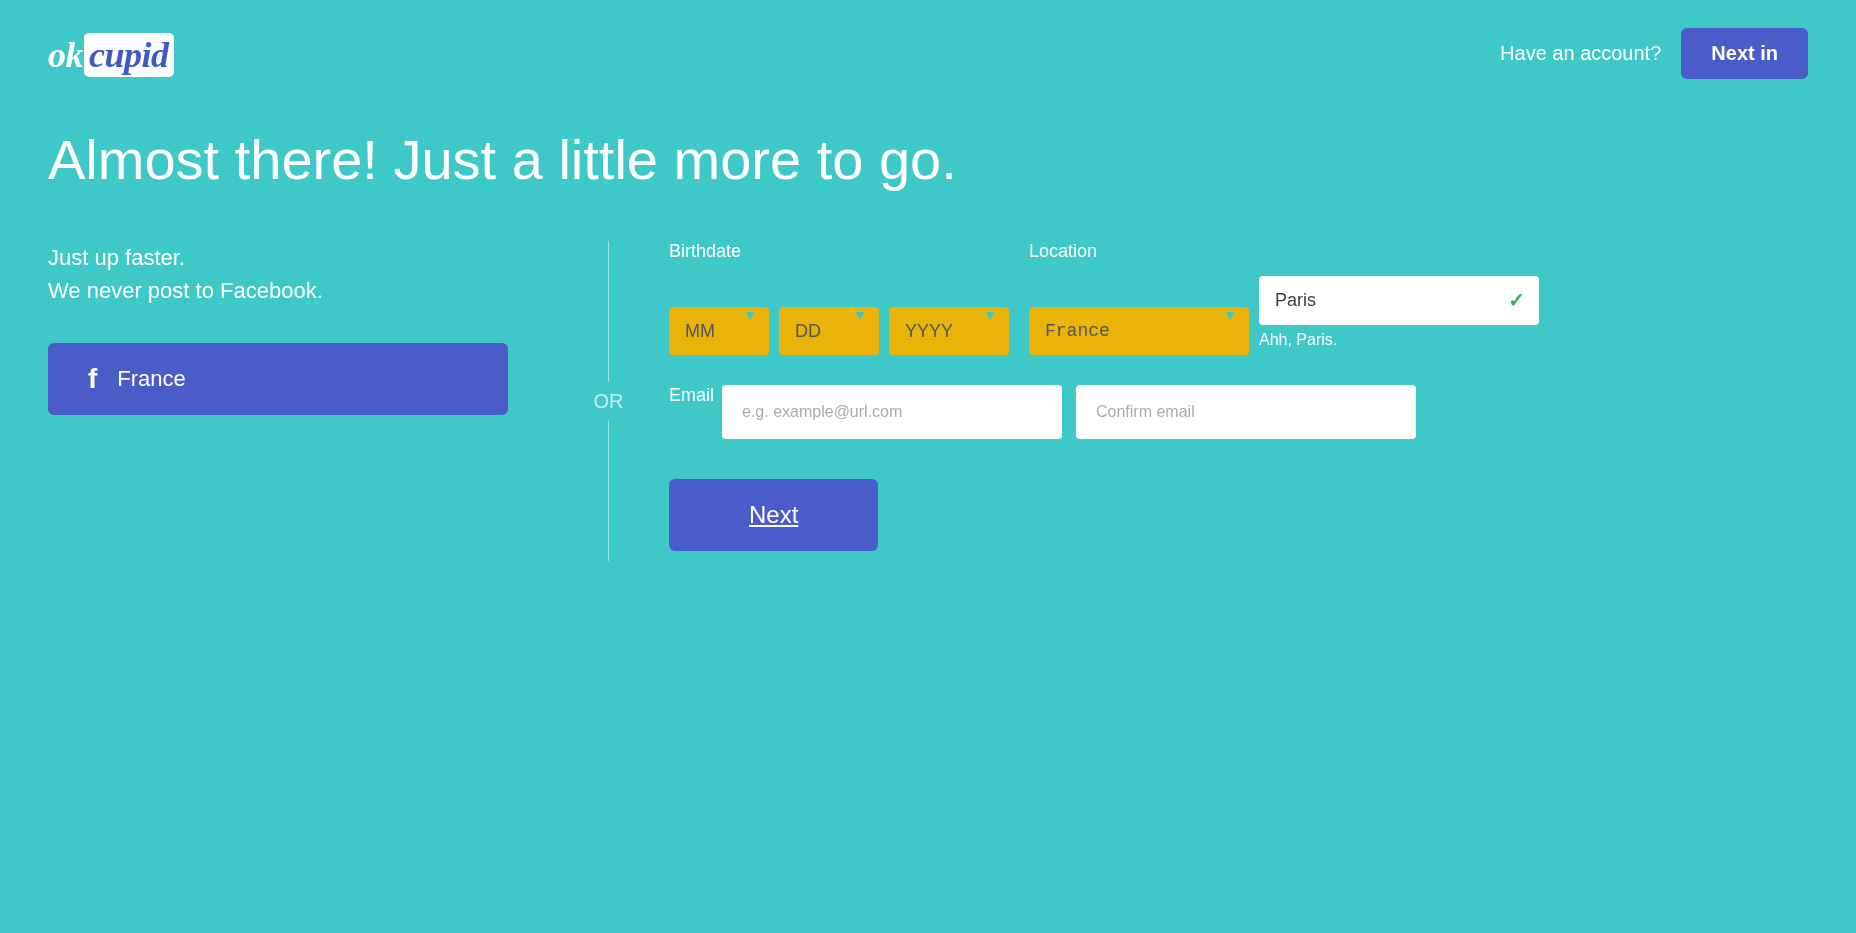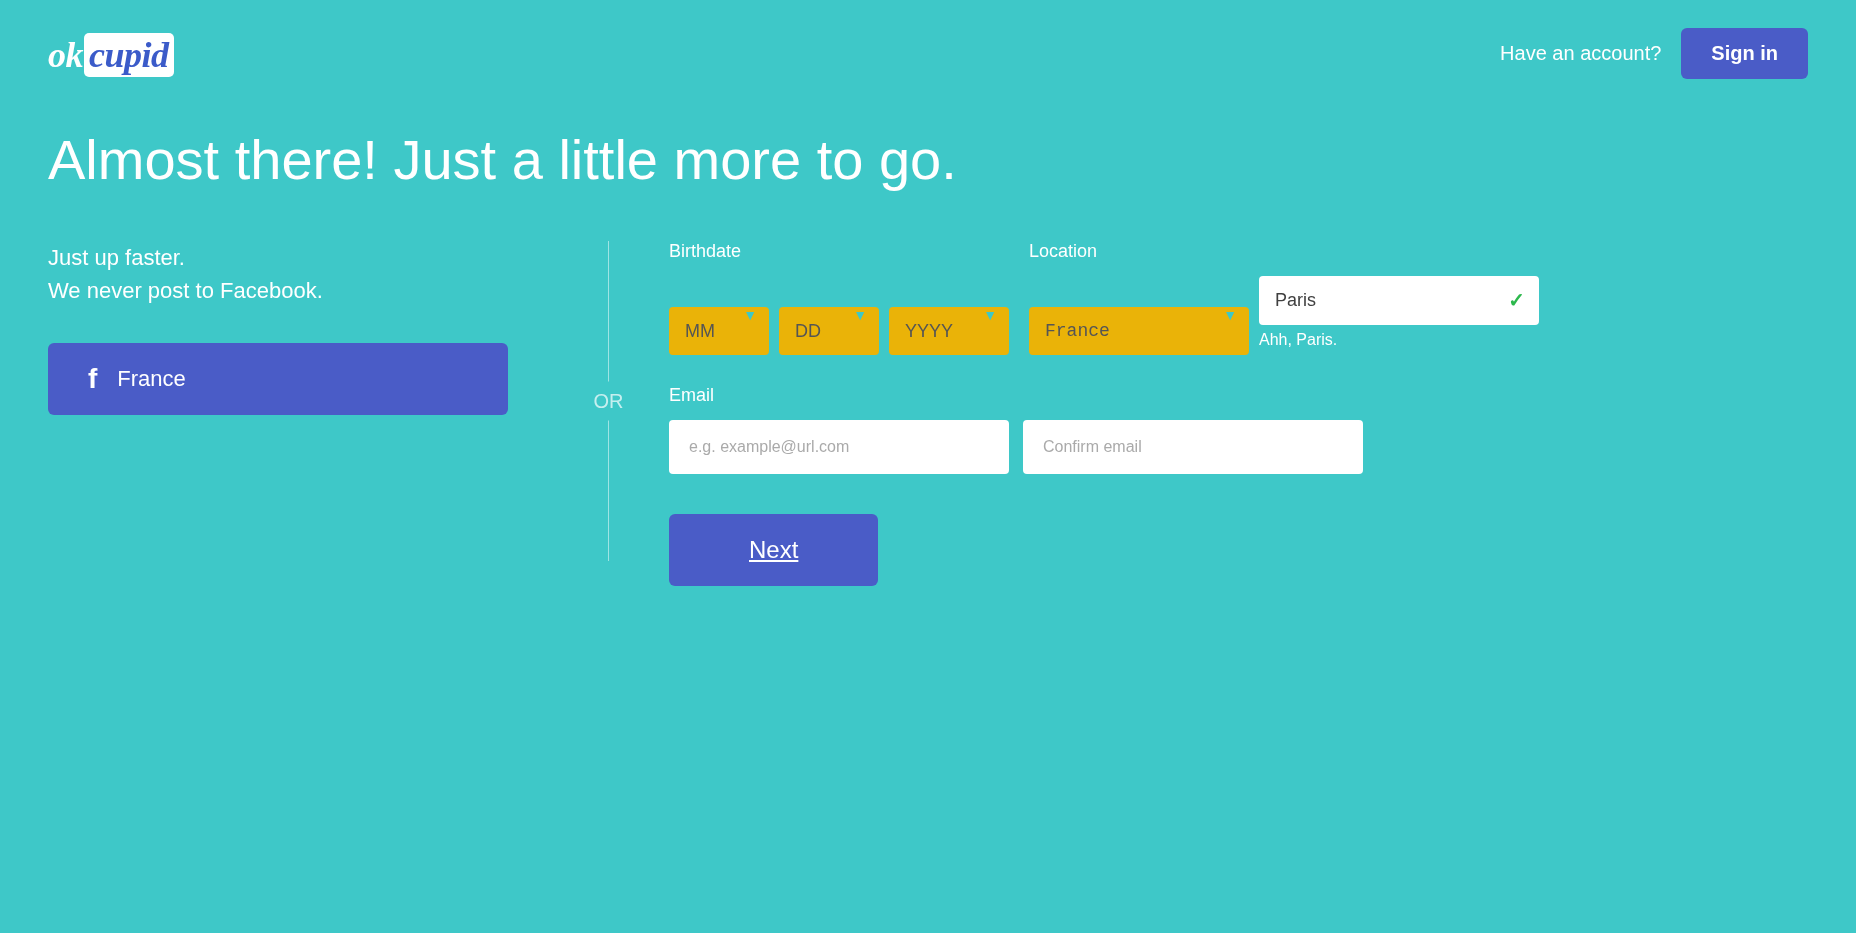"Sign in" button.sign-in-btn { text: Sign -> Next }
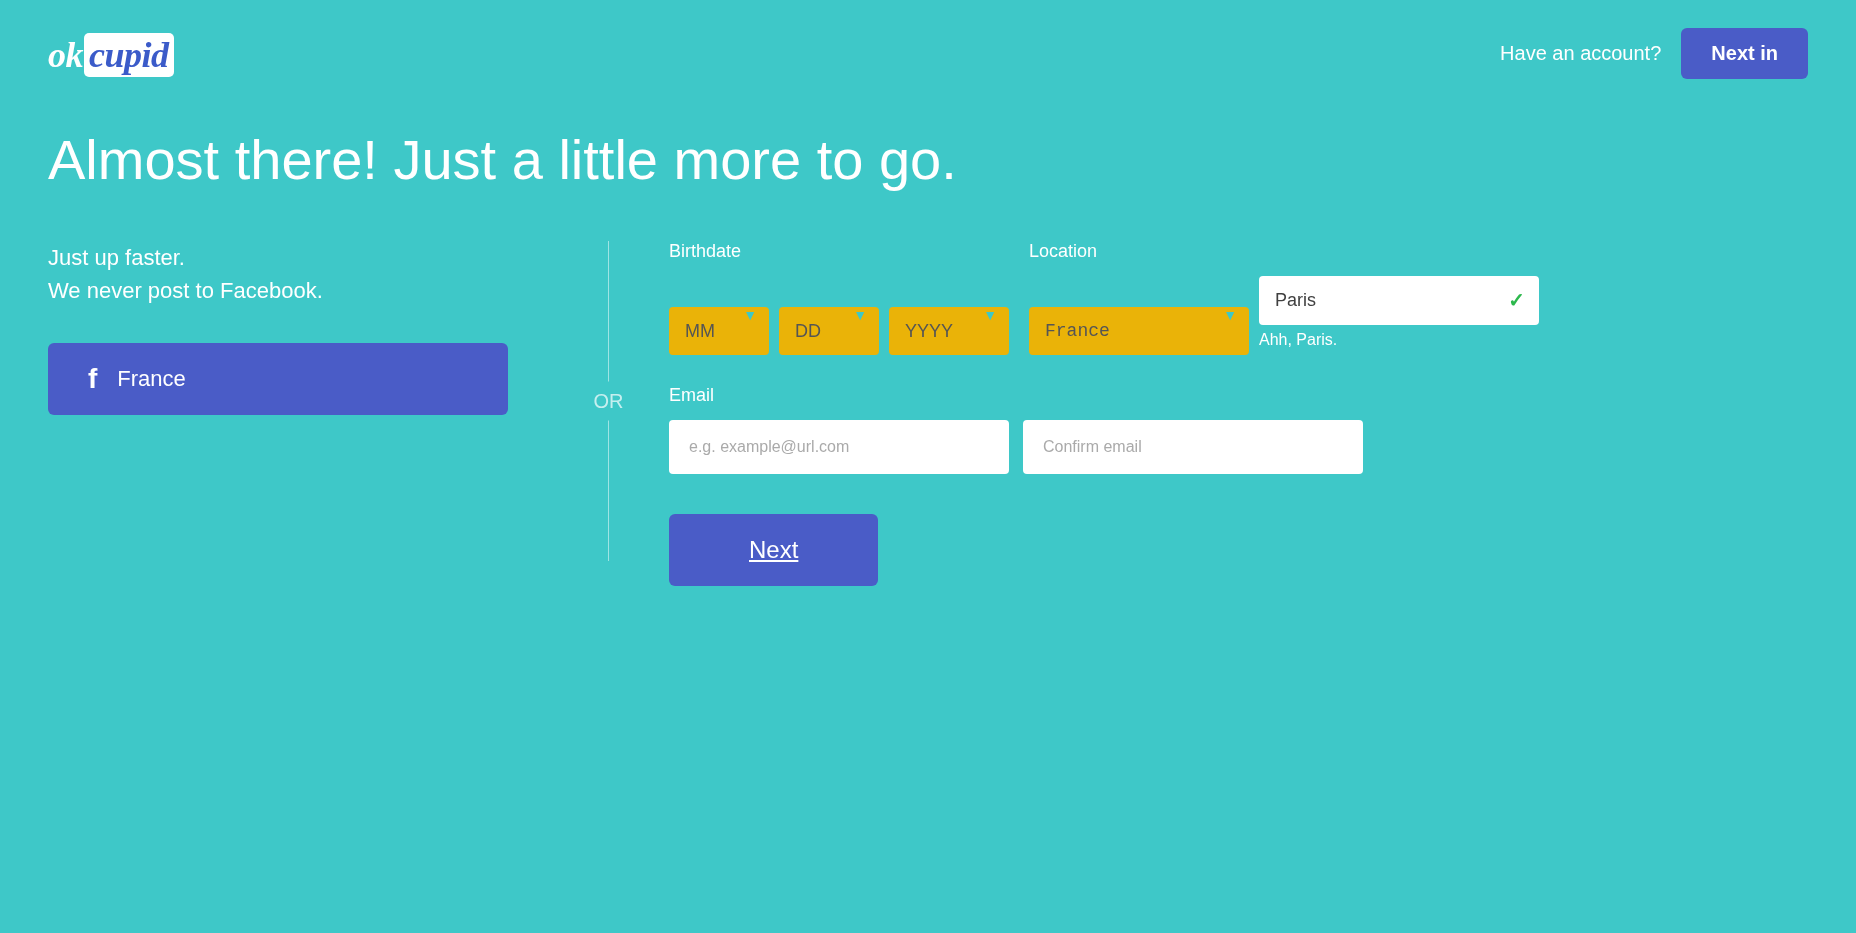"Email" .email-row { flex-direction: column -> row }
